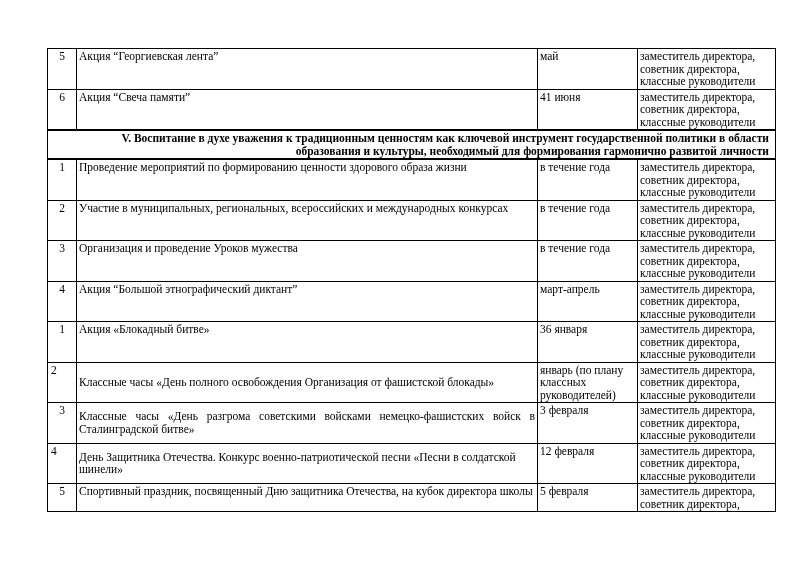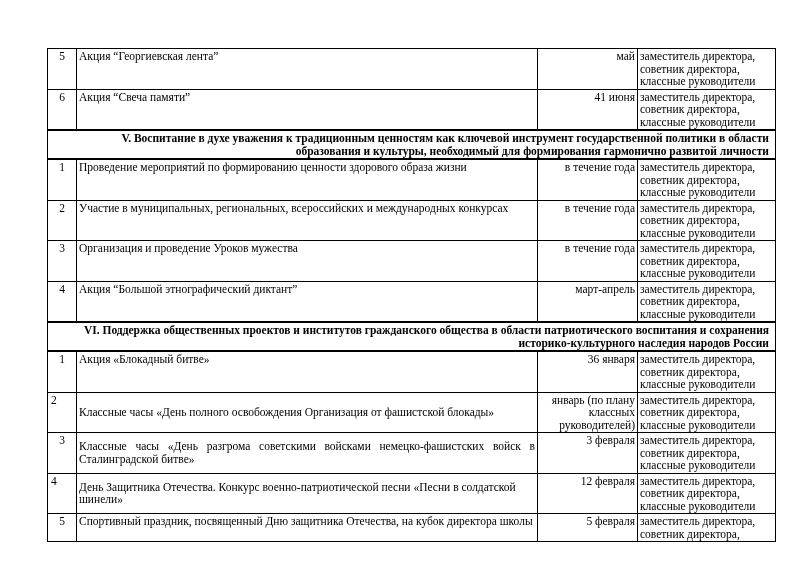"май" td.date { text-align: right -> left }
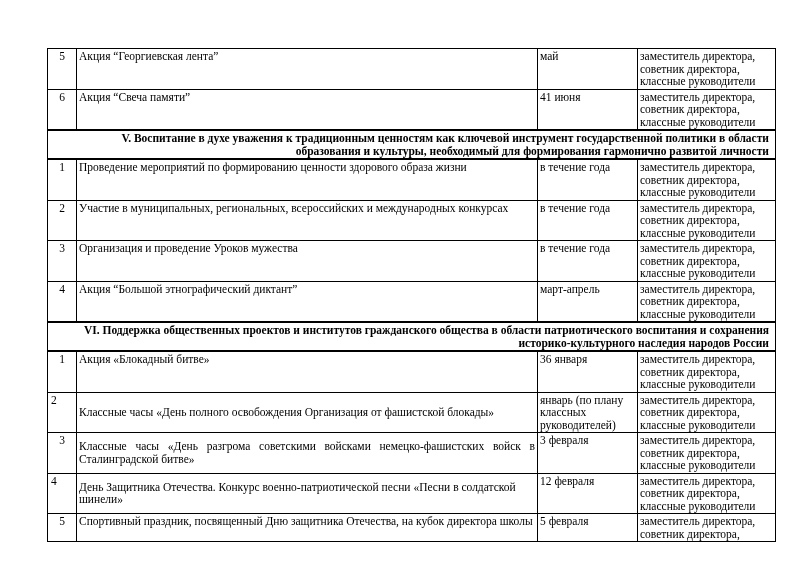"VI. Поддержка общественных проектов и" tr.section { html: <tr> <td>VI. Поддержка общественных проектов и институтов гражданского общества в области патриотического воспитания и сохранения историко-культурного наследия народов России</td> </tr> -> none }
